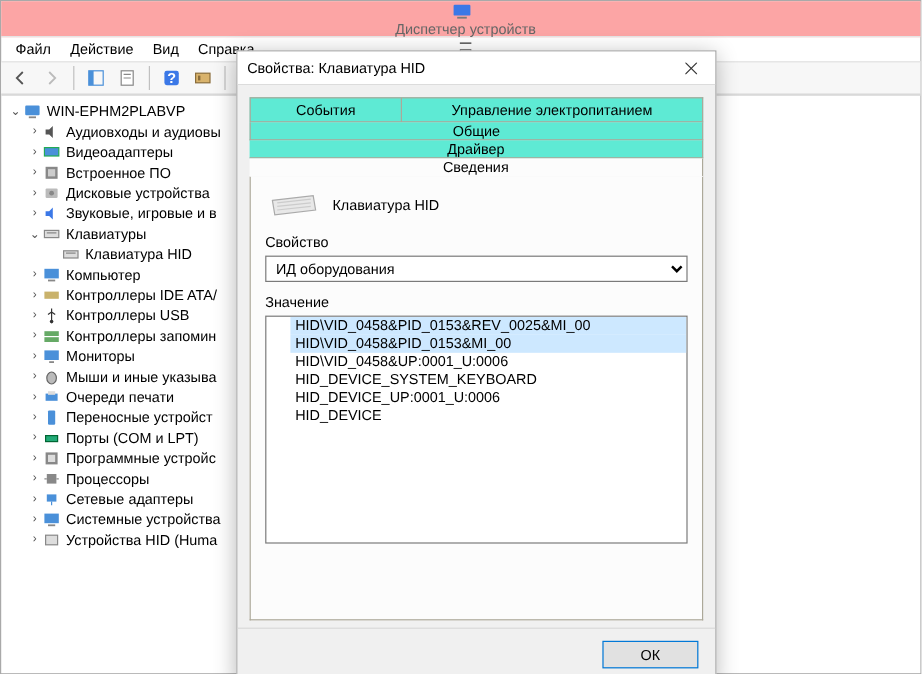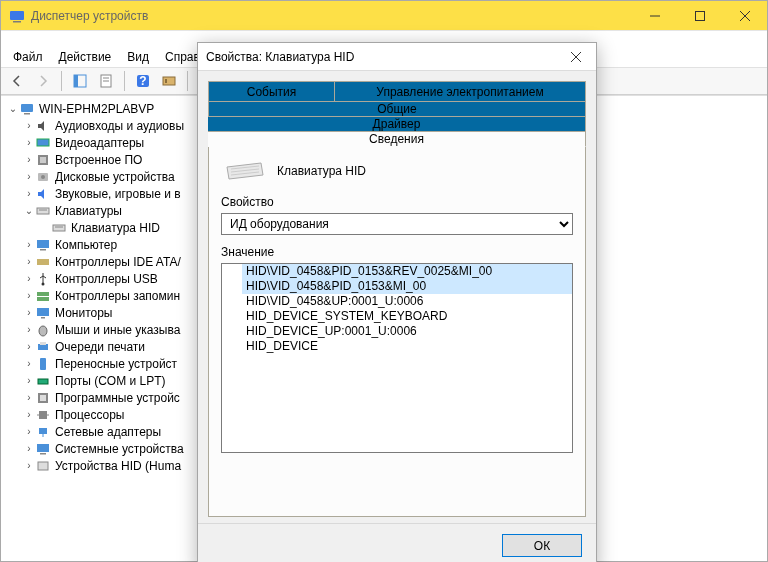"Диспетчер устройств" .titlebar { background: #fde047 -> #fca5a5; flex-direction: none -> column }
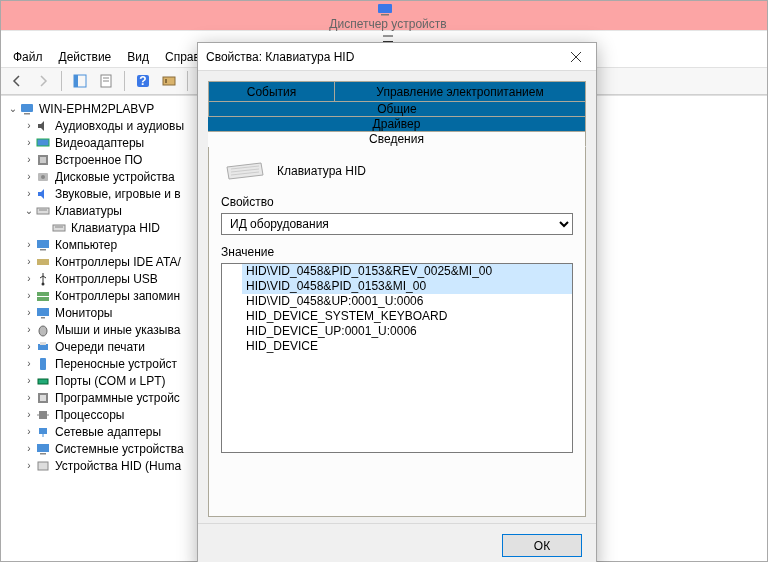"Файл" .menubar { margin-top: 16px -> none }
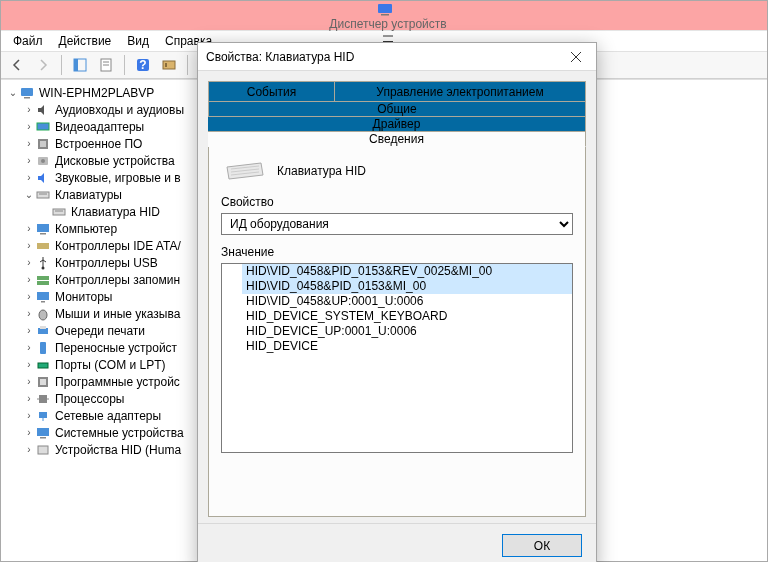"События" .tab { background: #0369a1 -> #5eead4 }
